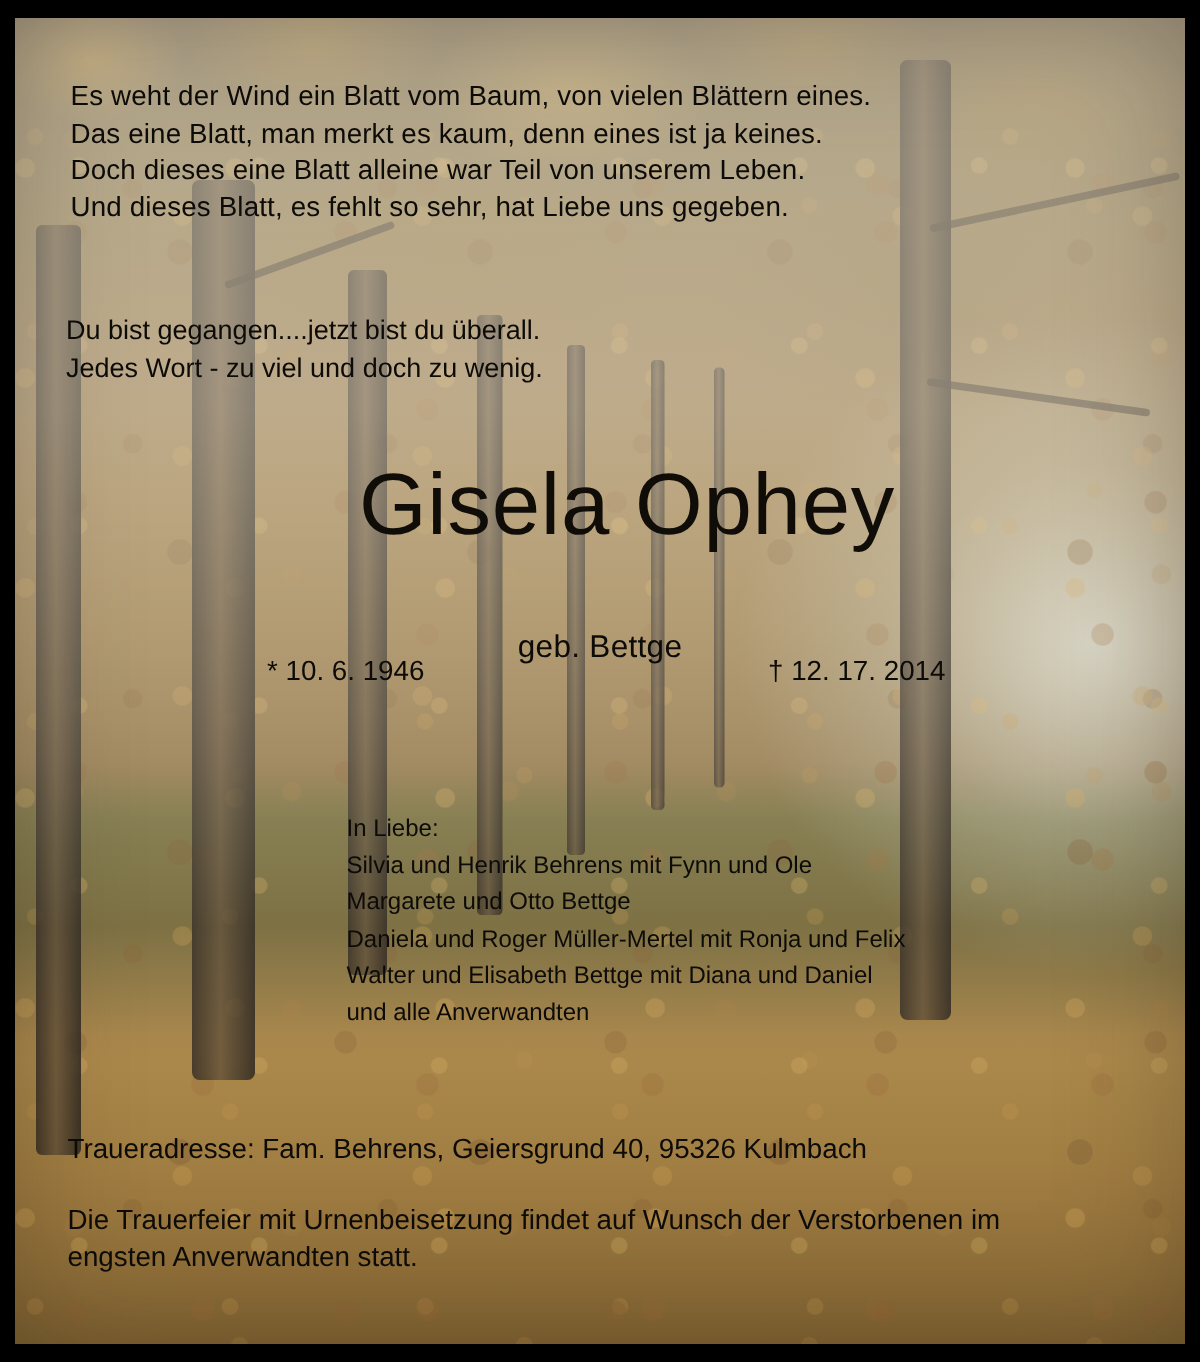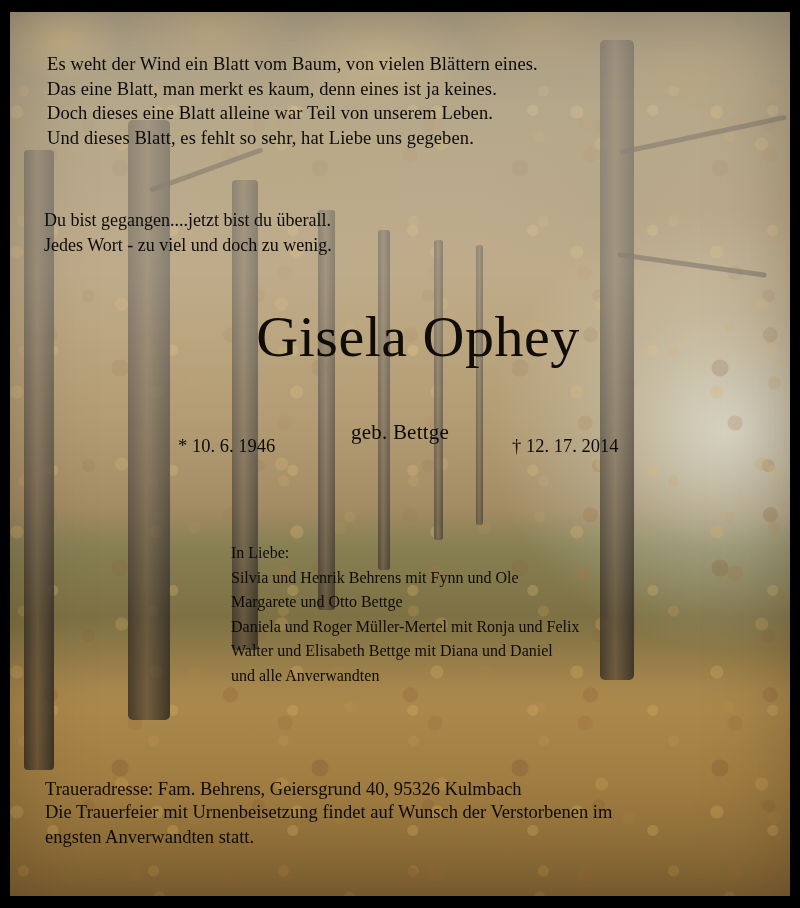"Es weht der Wind ein" #page { font-family: Liberation Serif, serif -> Liberation Sans, sans-serif }
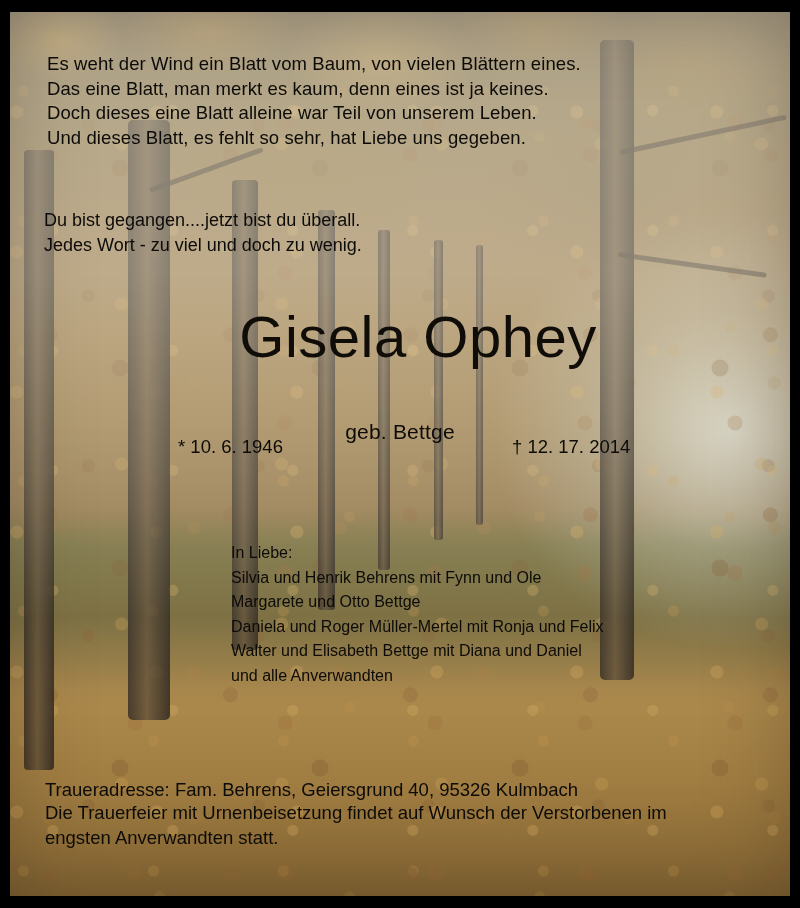"Traueradresse: Fam. Behrens, Geiersgrund" .address { margin-top: 24px -> none }
